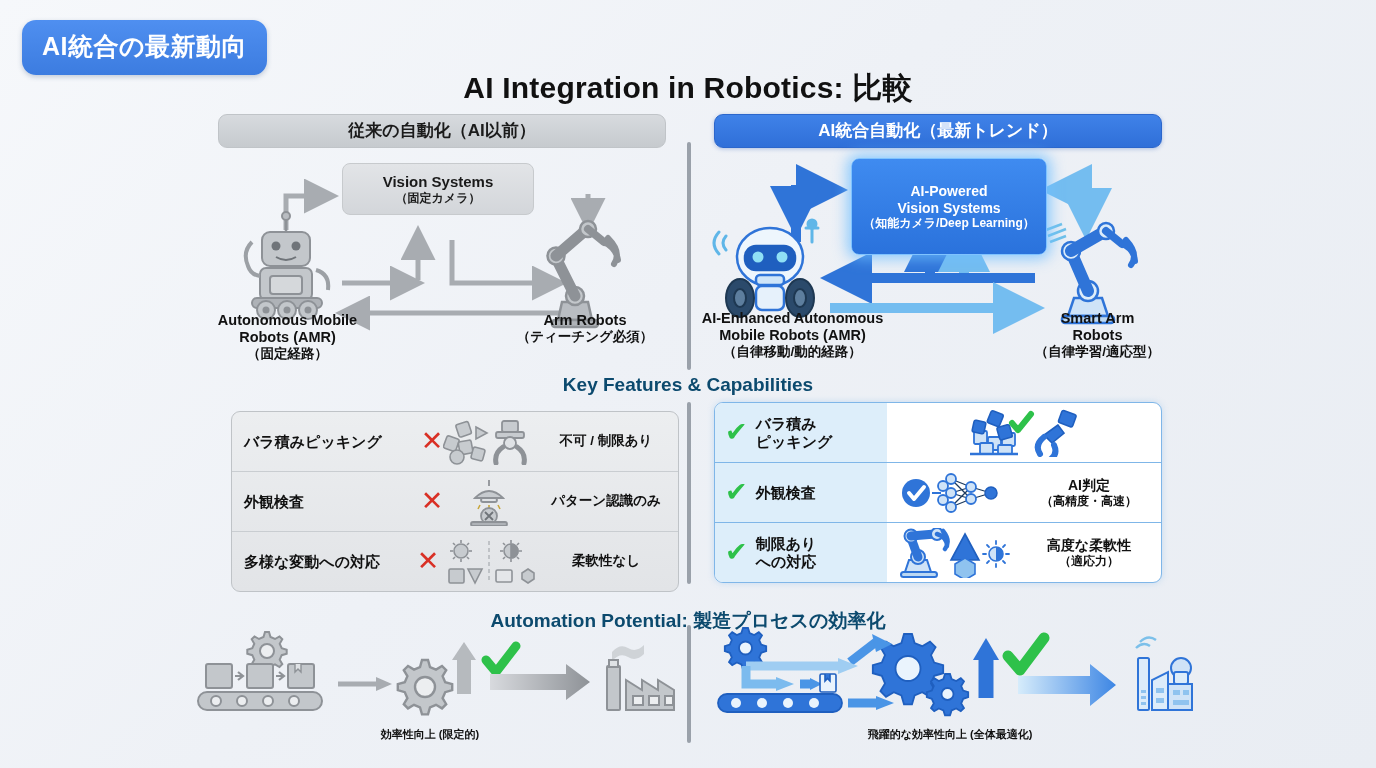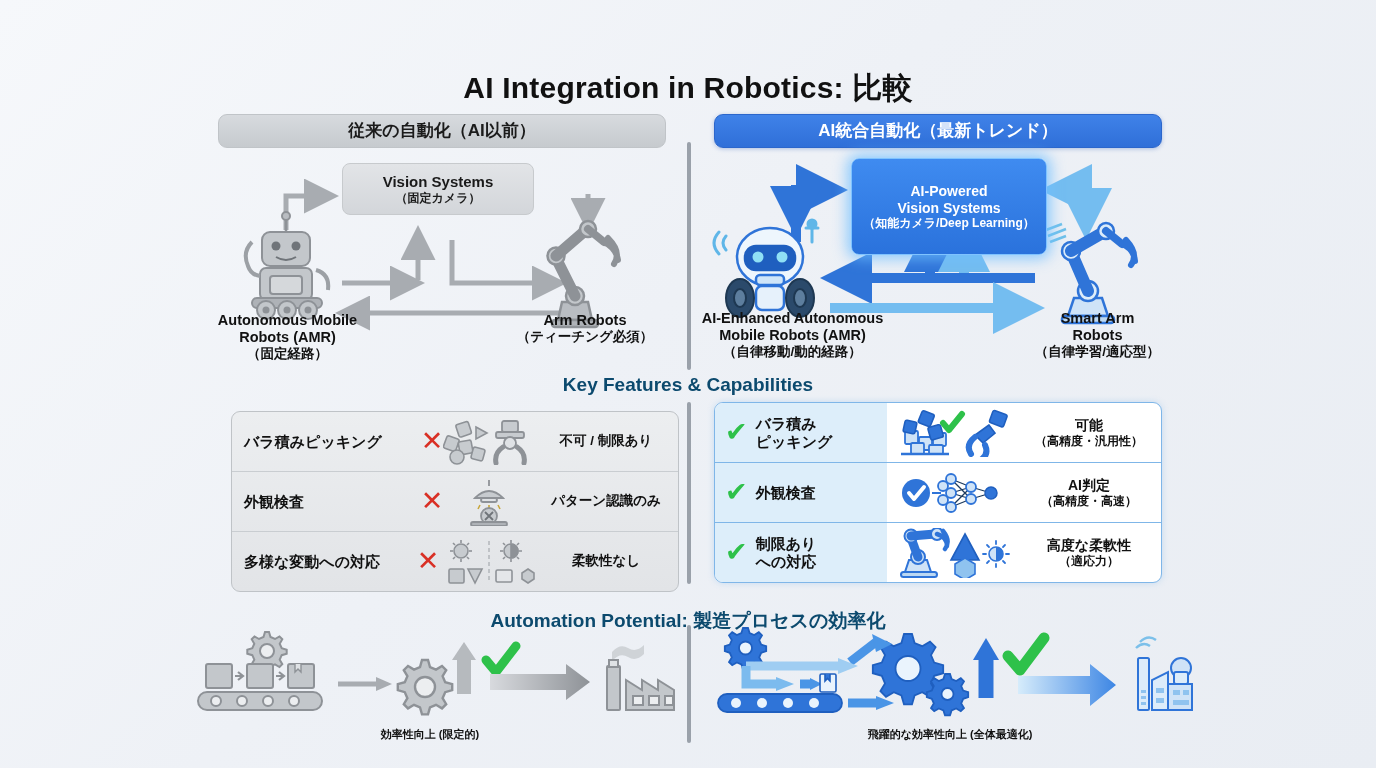"AI統合の最新動向" div.corner-badge { html: none -> <div>AI統合の最新動向</div> }
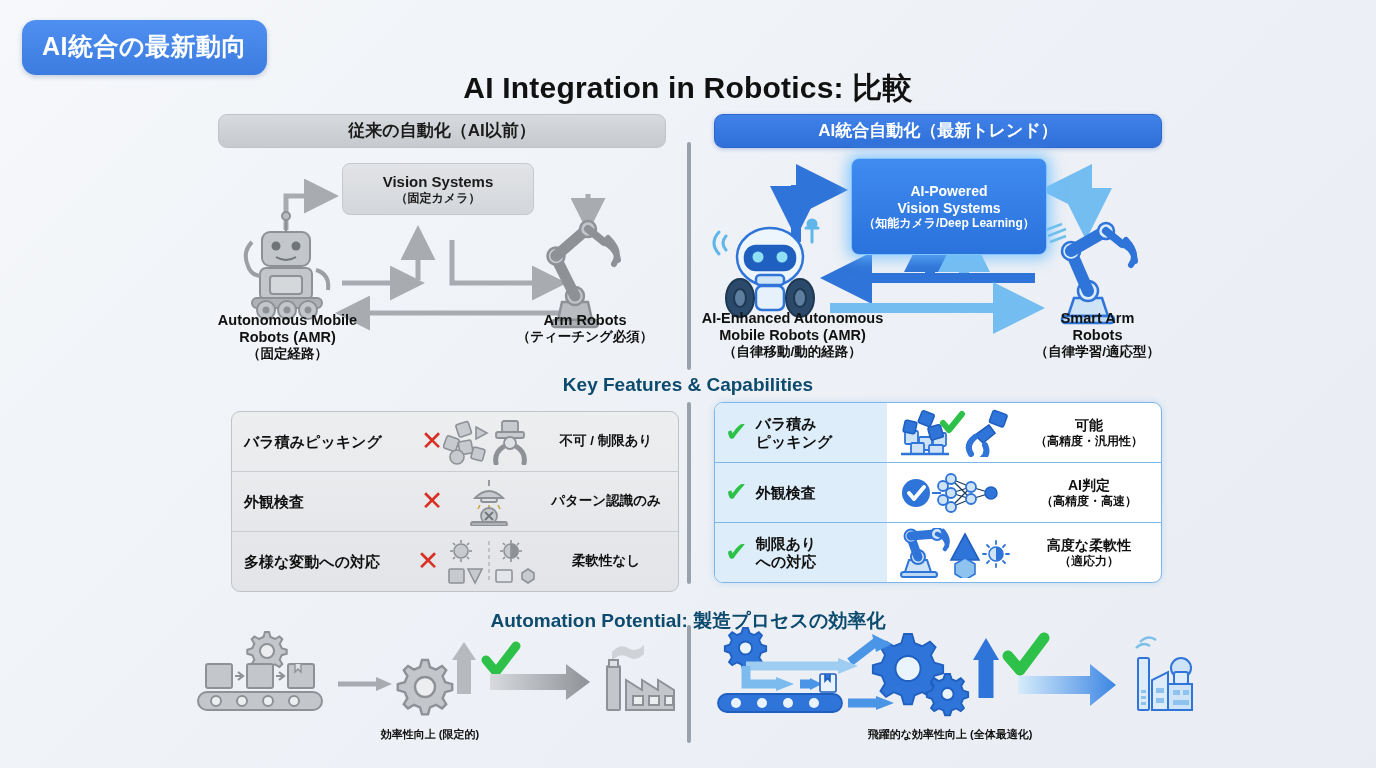"可能" div.fcell-verdict { html: <div> <div>可能</div> <div>（高精度・汎用性）</div> </div> -> none }
